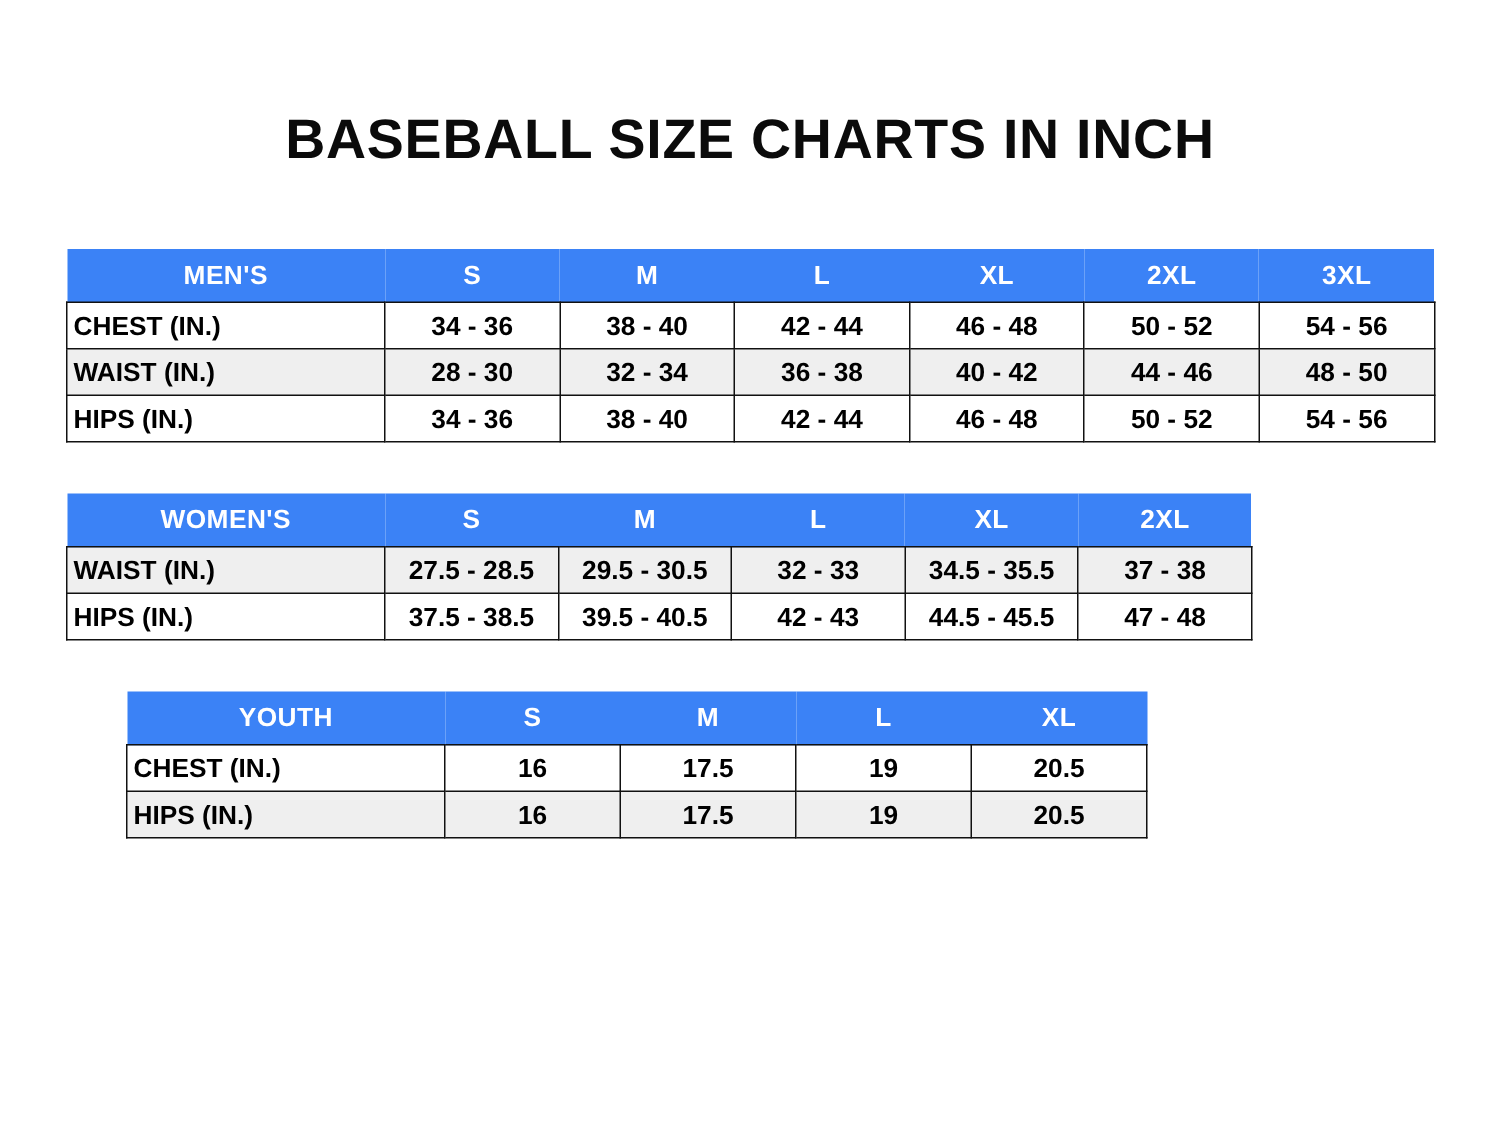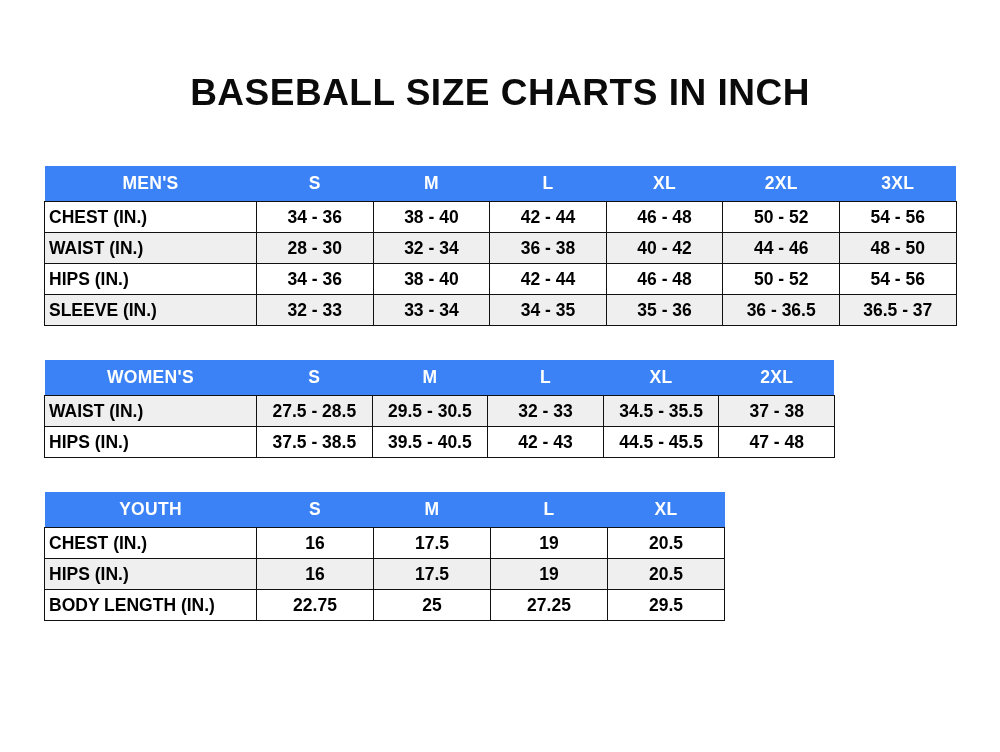"SLEEVE (IN.)" tr.alt { html: <tr> <td>SLEEVE (IN.)</td> <td>32 - 33</td> <td>33 - 34</td> <td>34 - 35</td> <td>35 - 36</td> <td>36 - 36.5</td> <td>36.5 - 37</td> </tr> -> none }
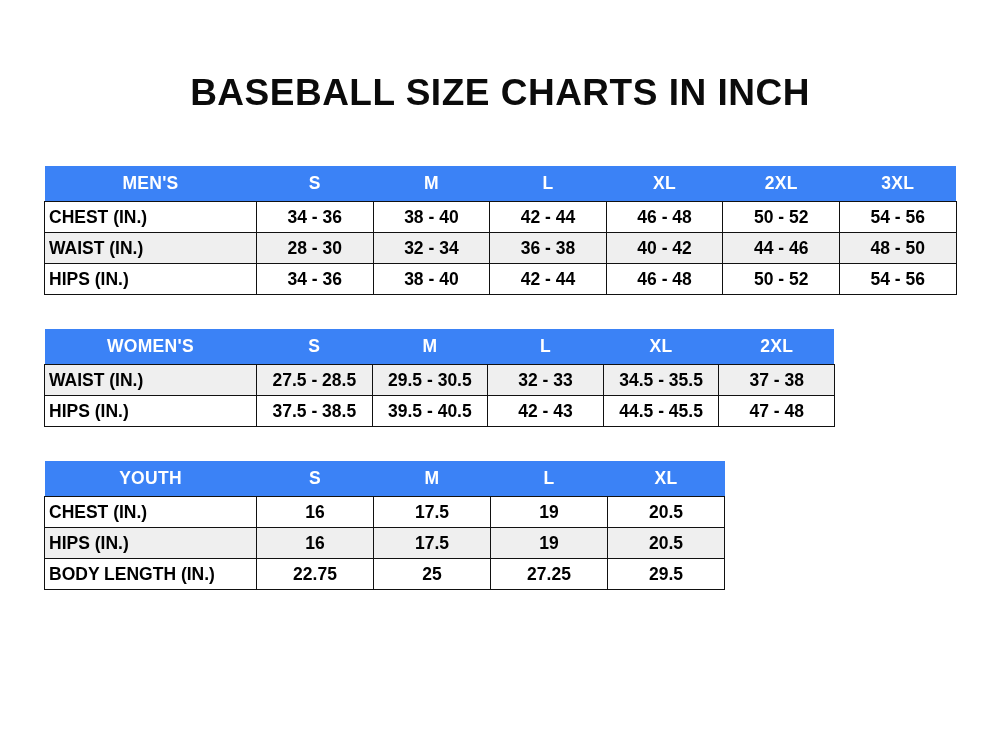"YOUTH" table.youth { margin-left: none -> 40px }
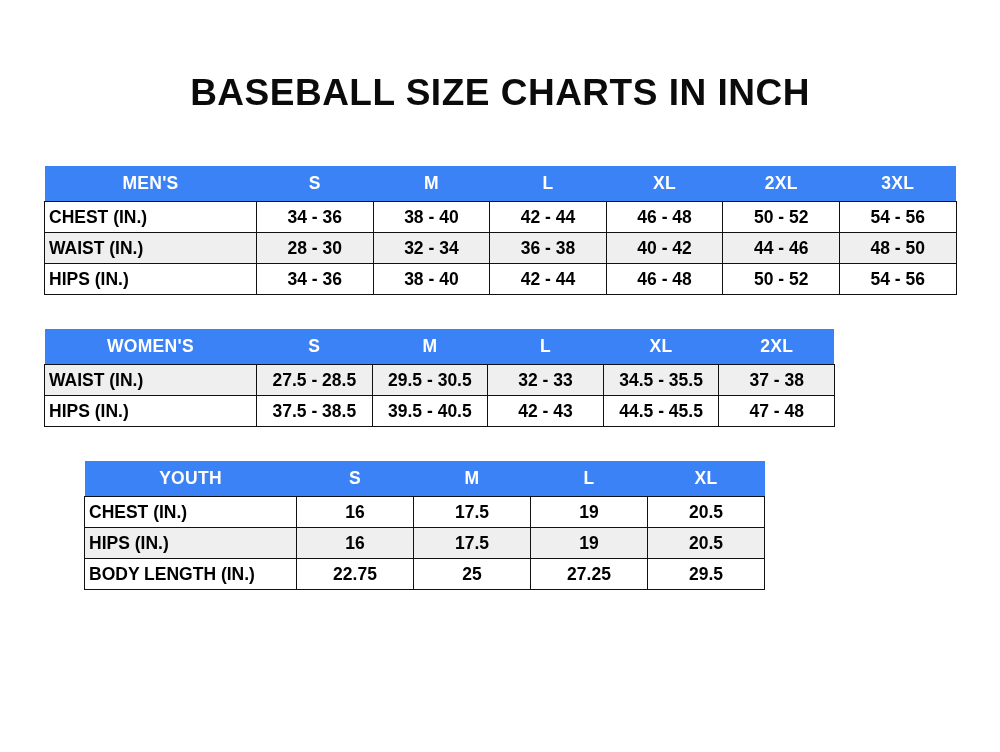"BODY LENGTH (IN.)" tr { html: <tr> <td>BODY LENGTH (IN.)</td> <td>22.75</td> <td>25</td> <td>27.25</td> <td>29.5</td> </tr> -> none }
